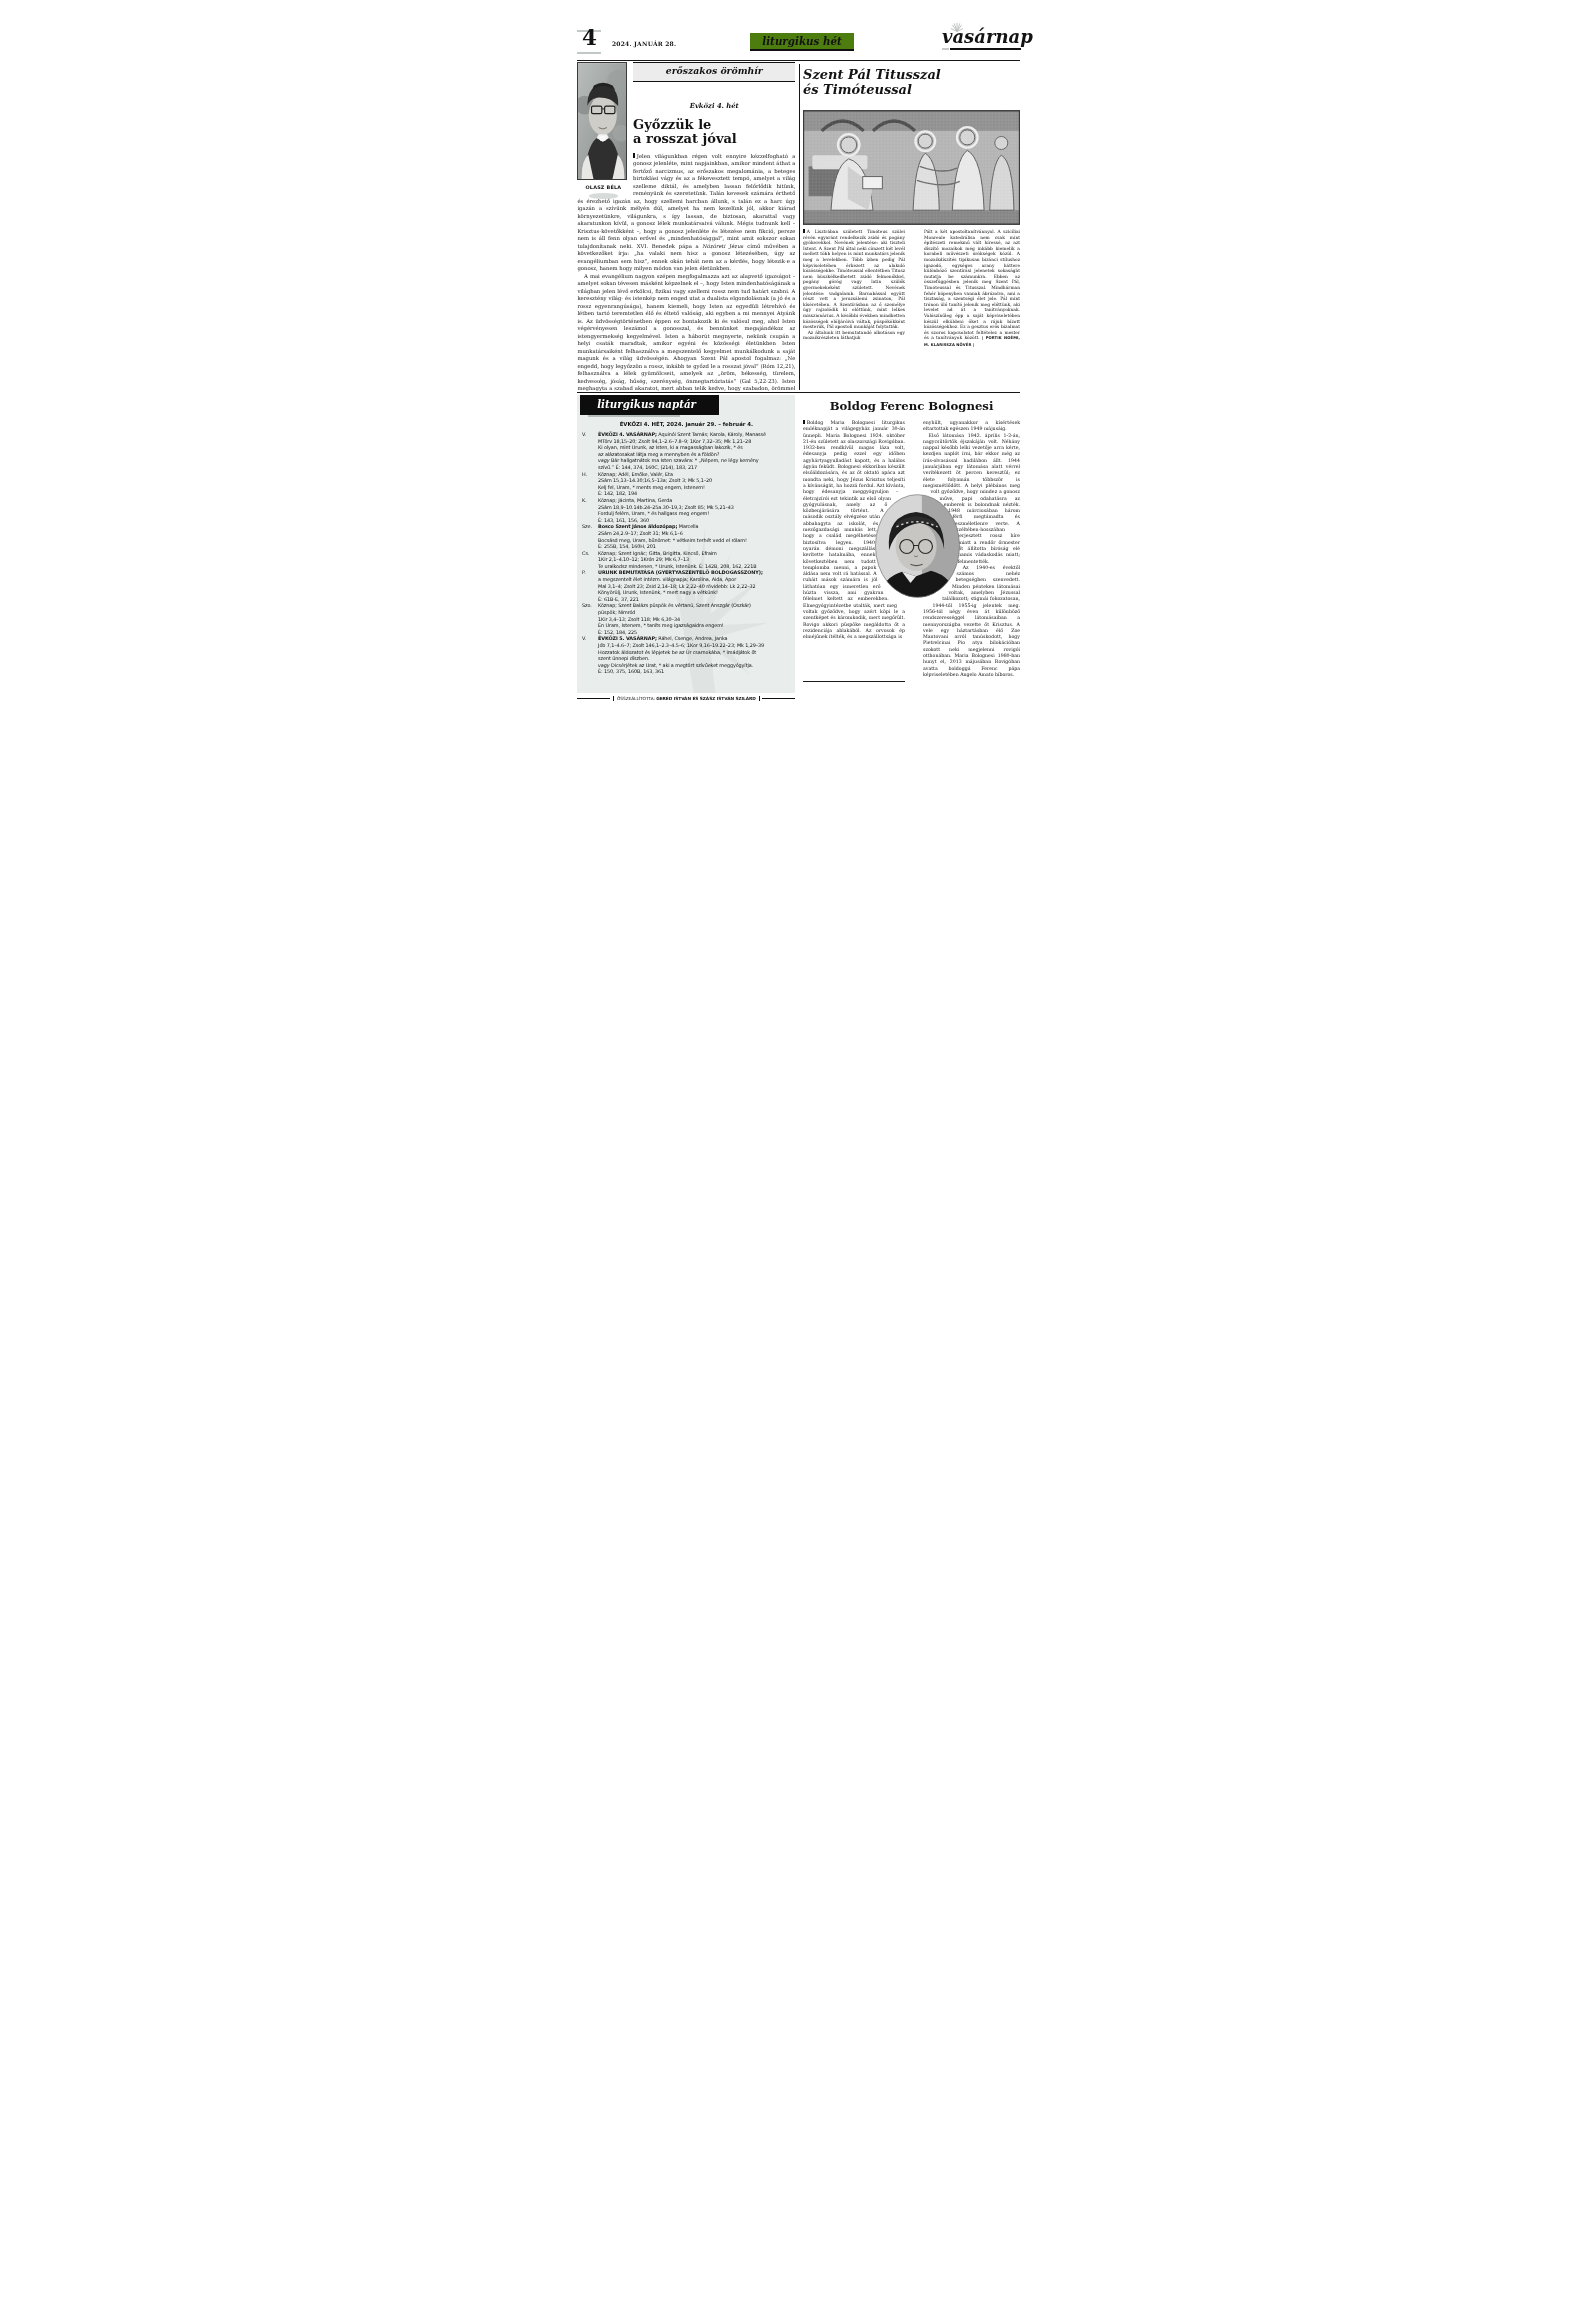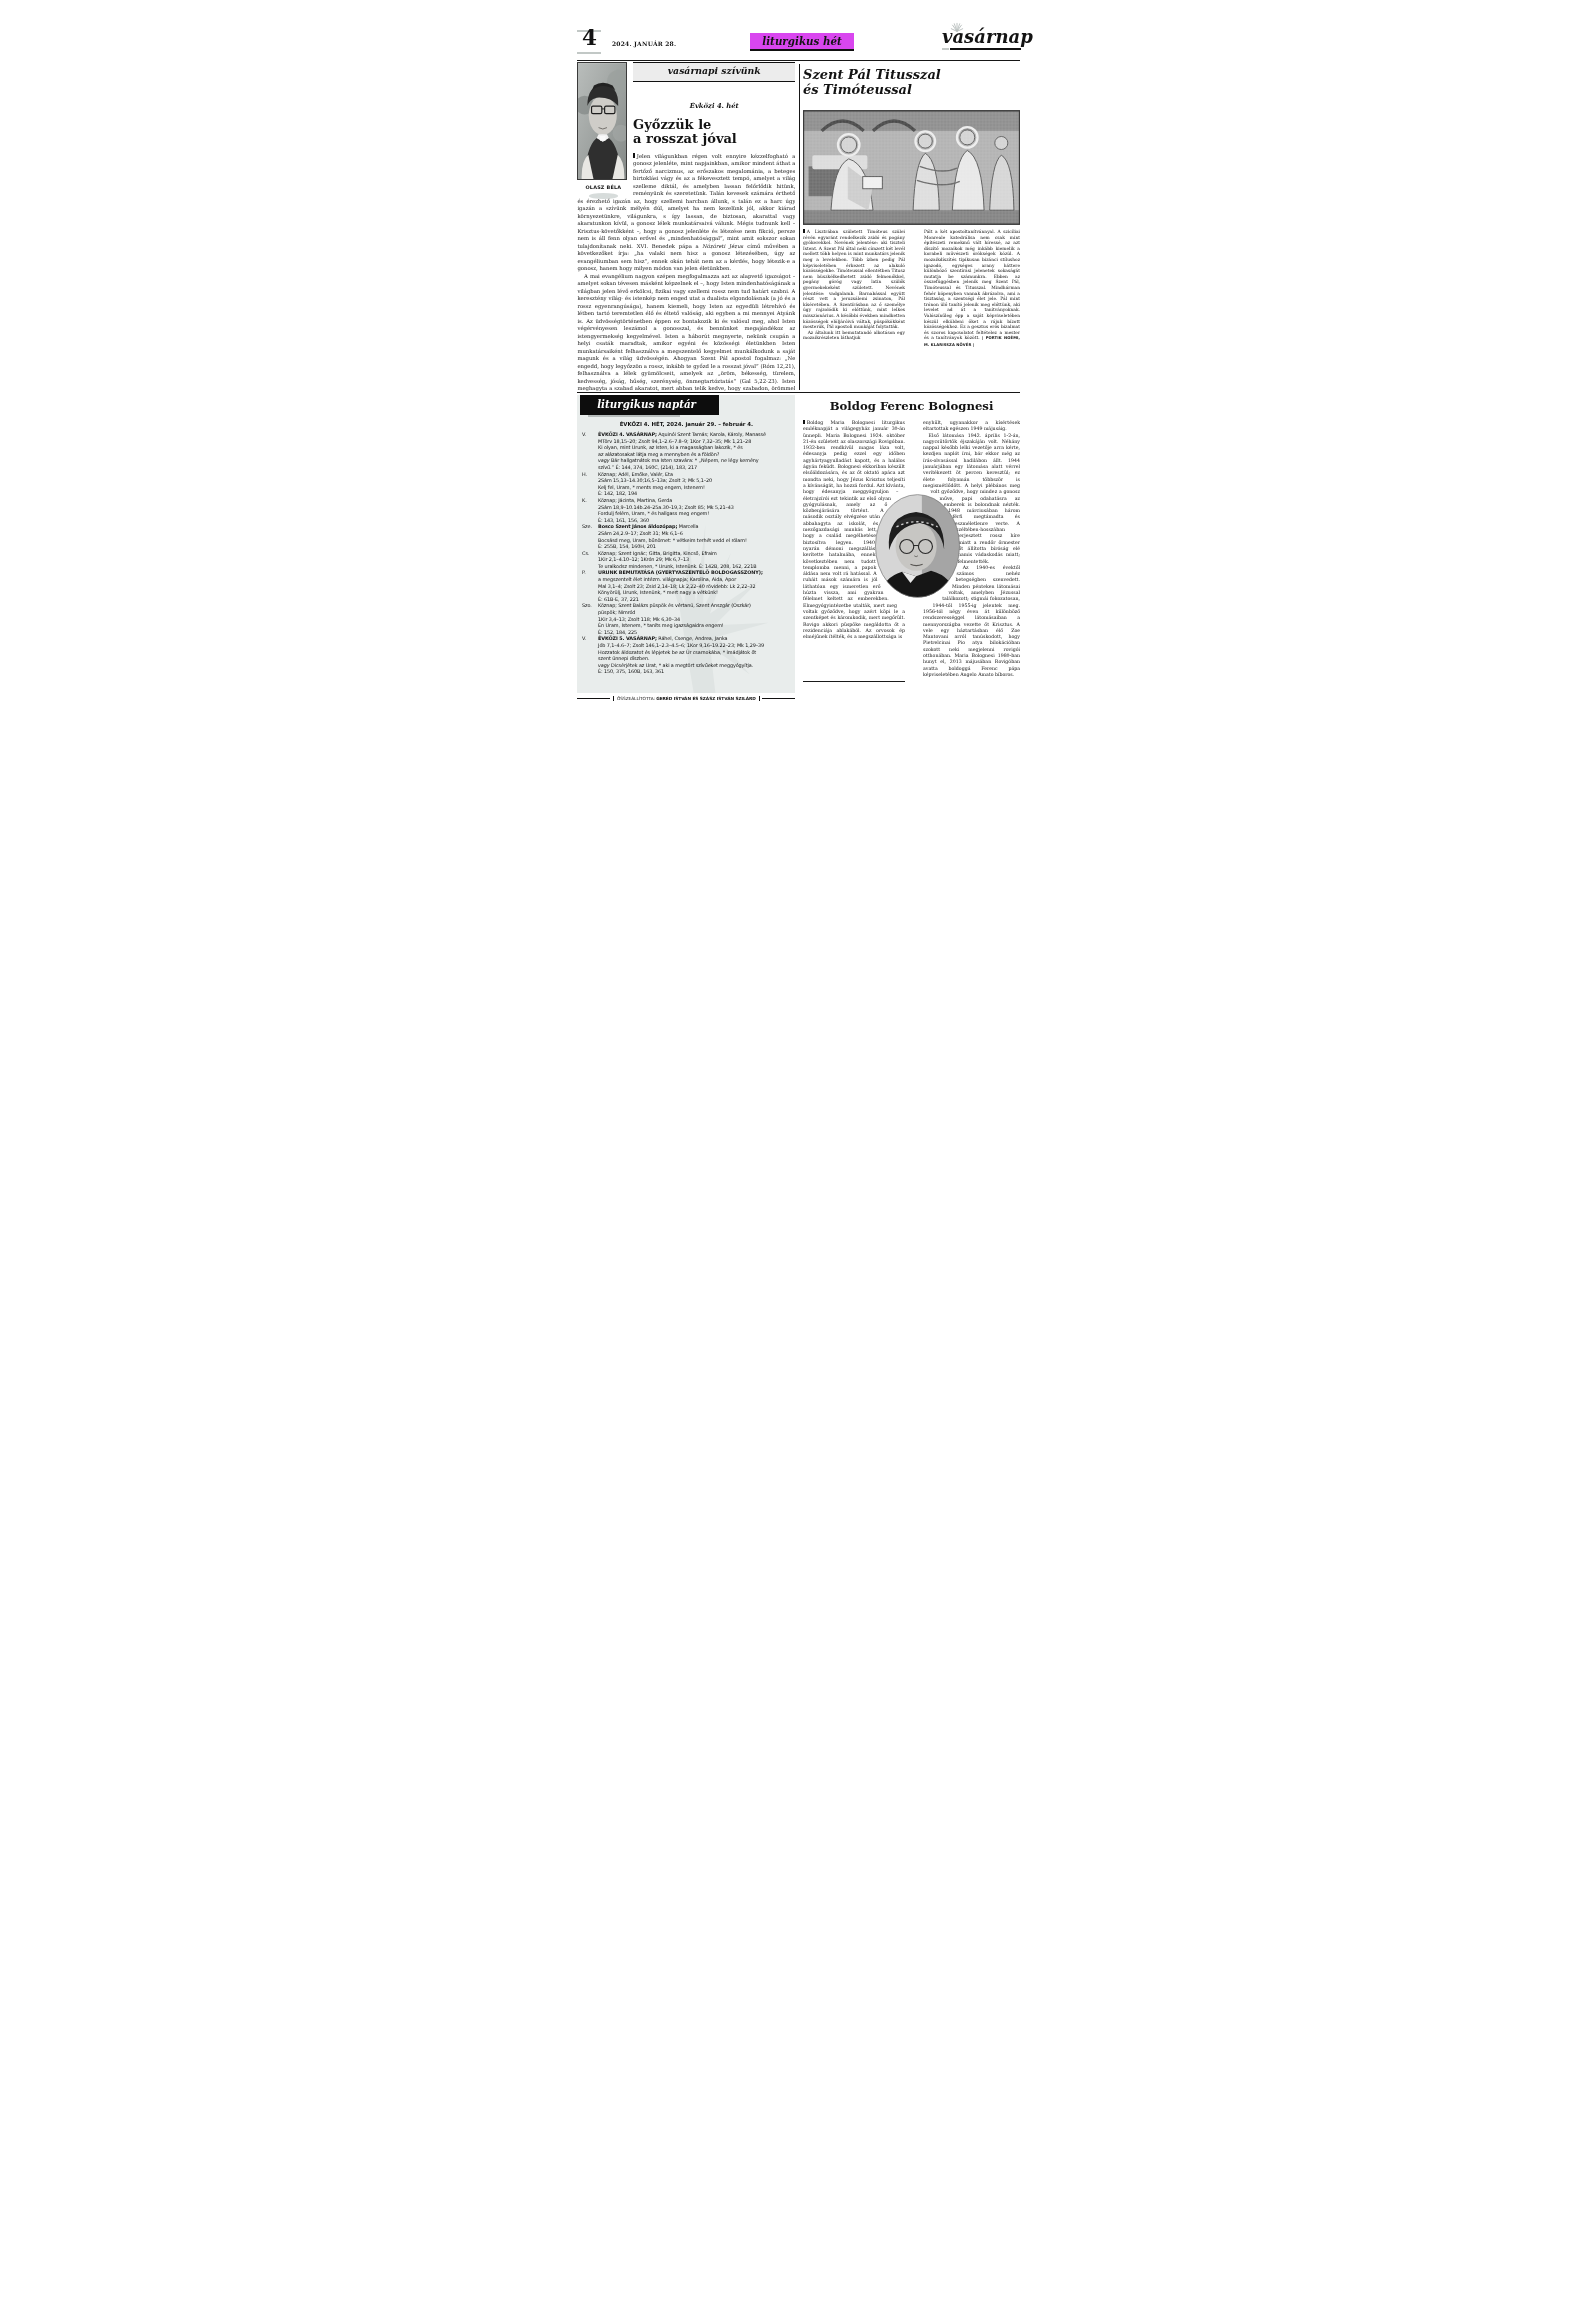"liturgikus hét" #section-box { background: #d946ef -> #4d7c0f }
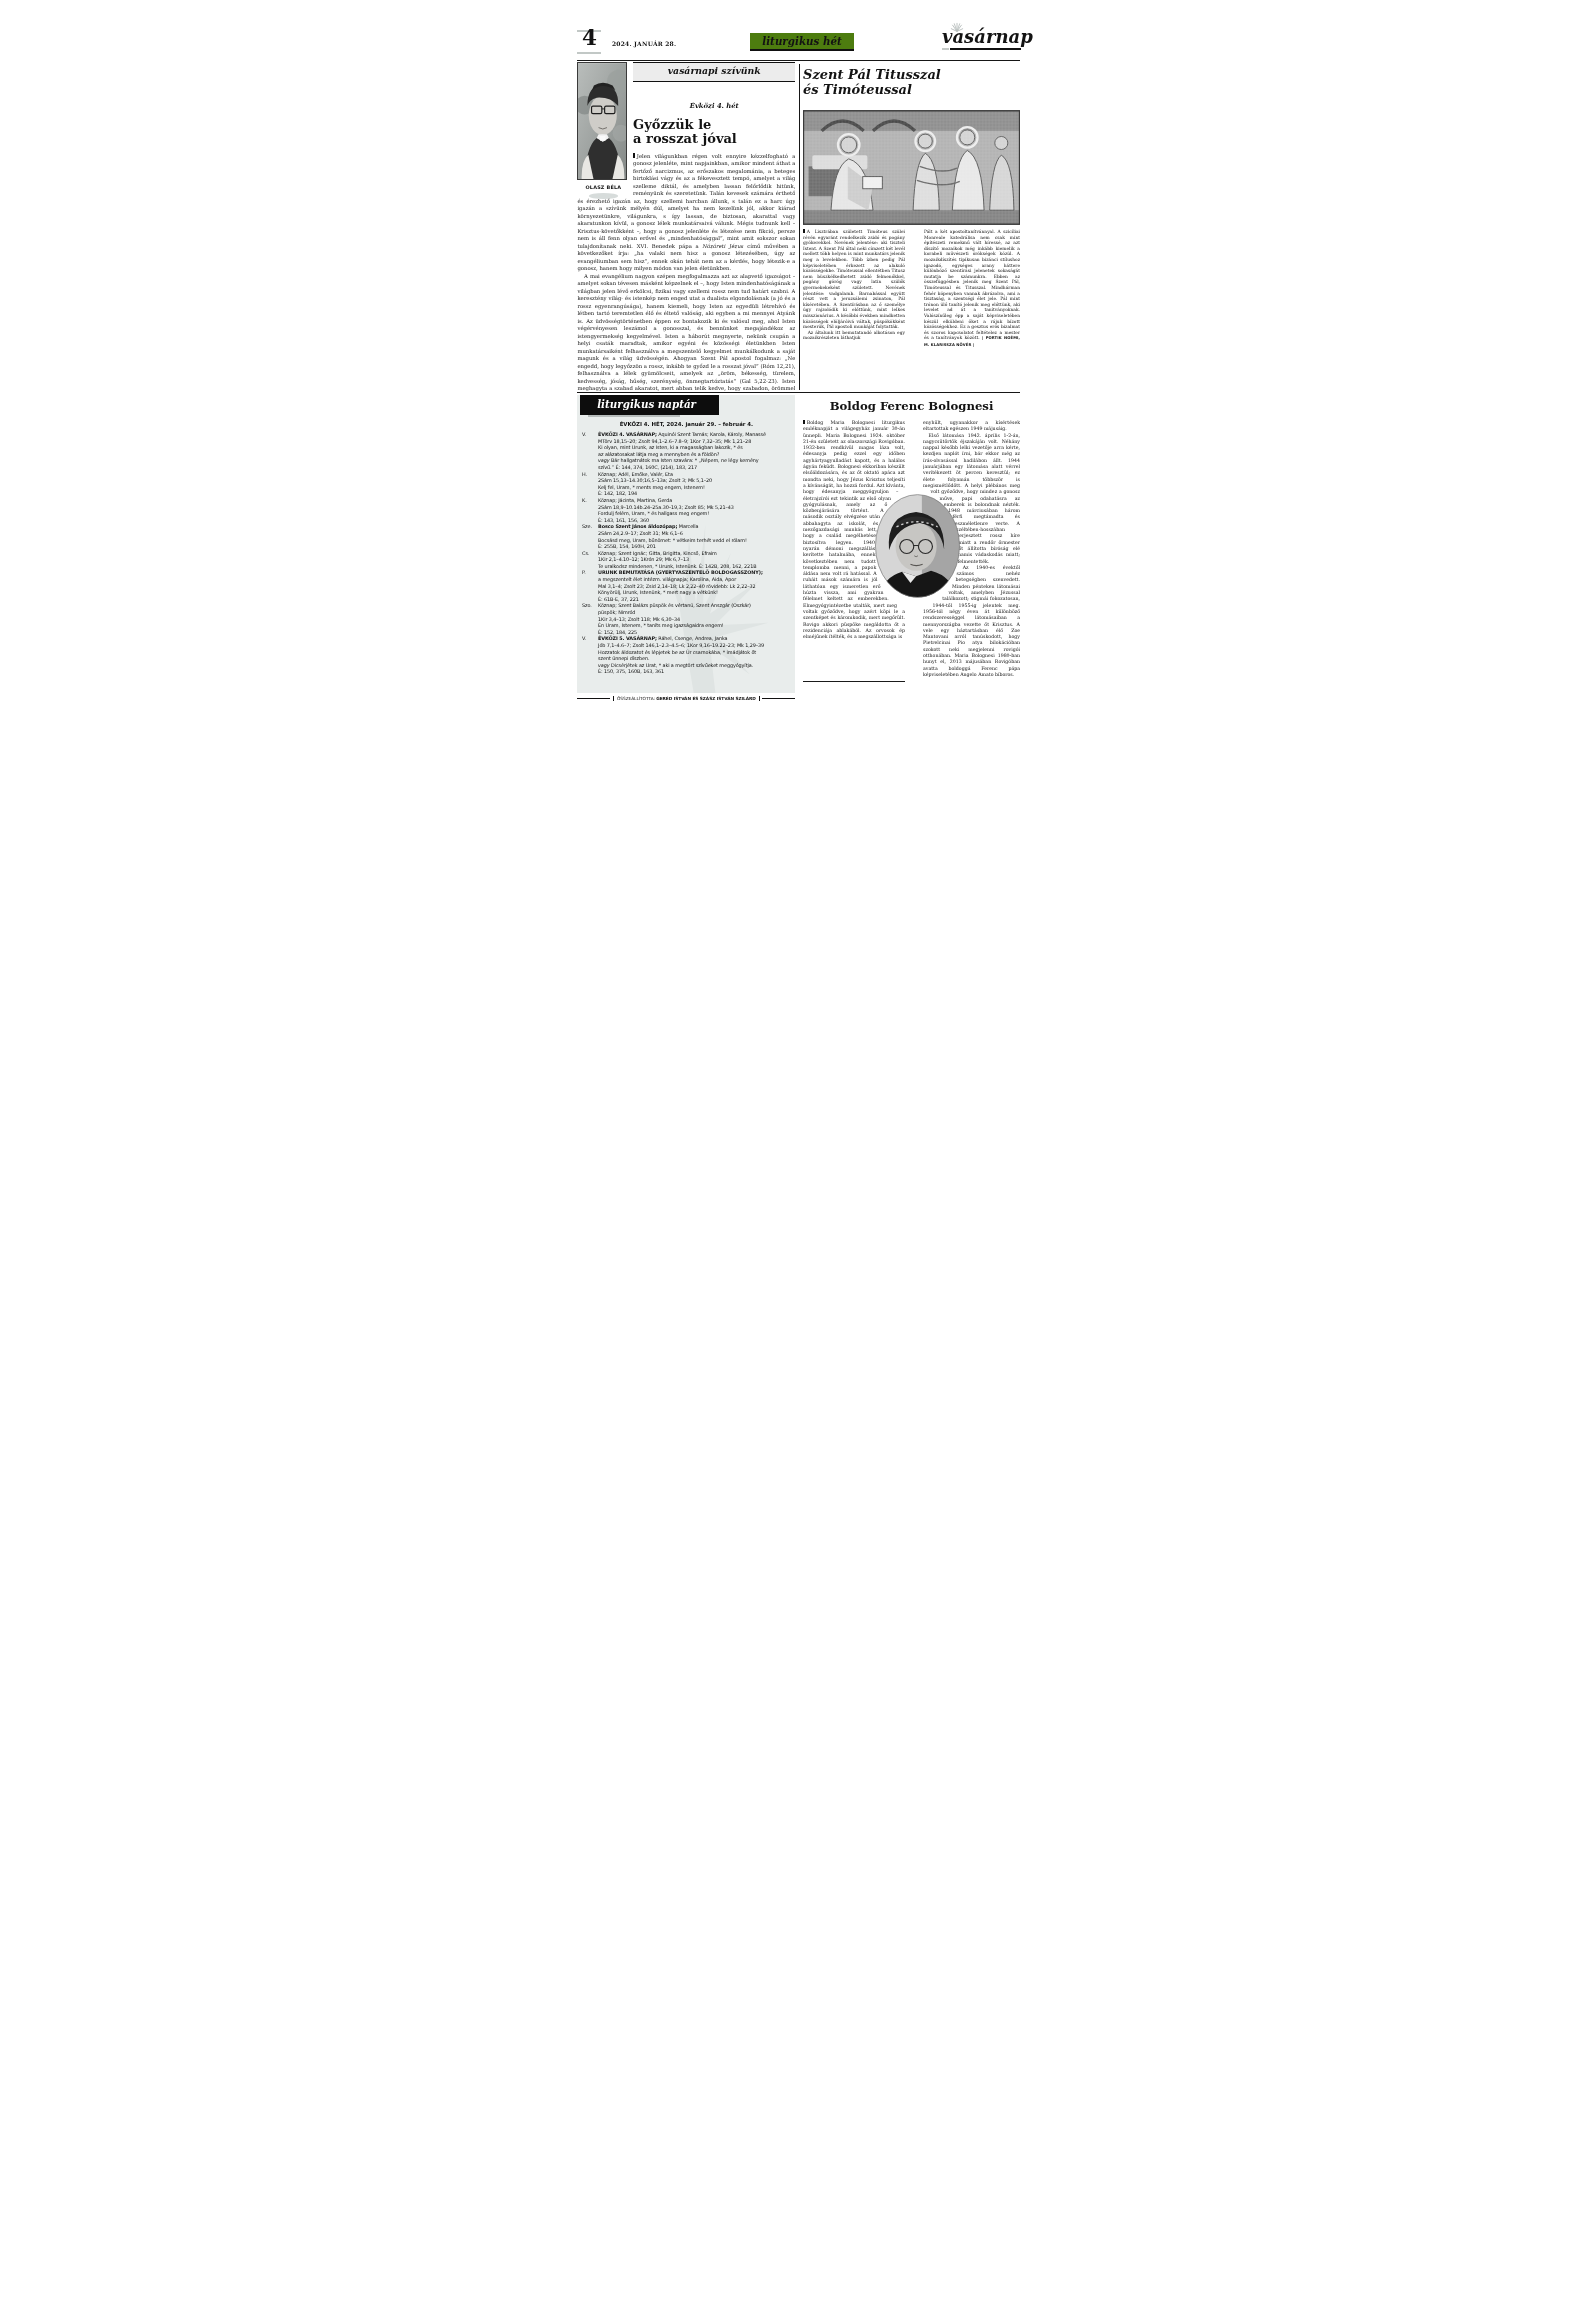"vasárnapi szívünk" div.vo-box { text: vasárnapi szívünk -> erőszakos örömhír }
